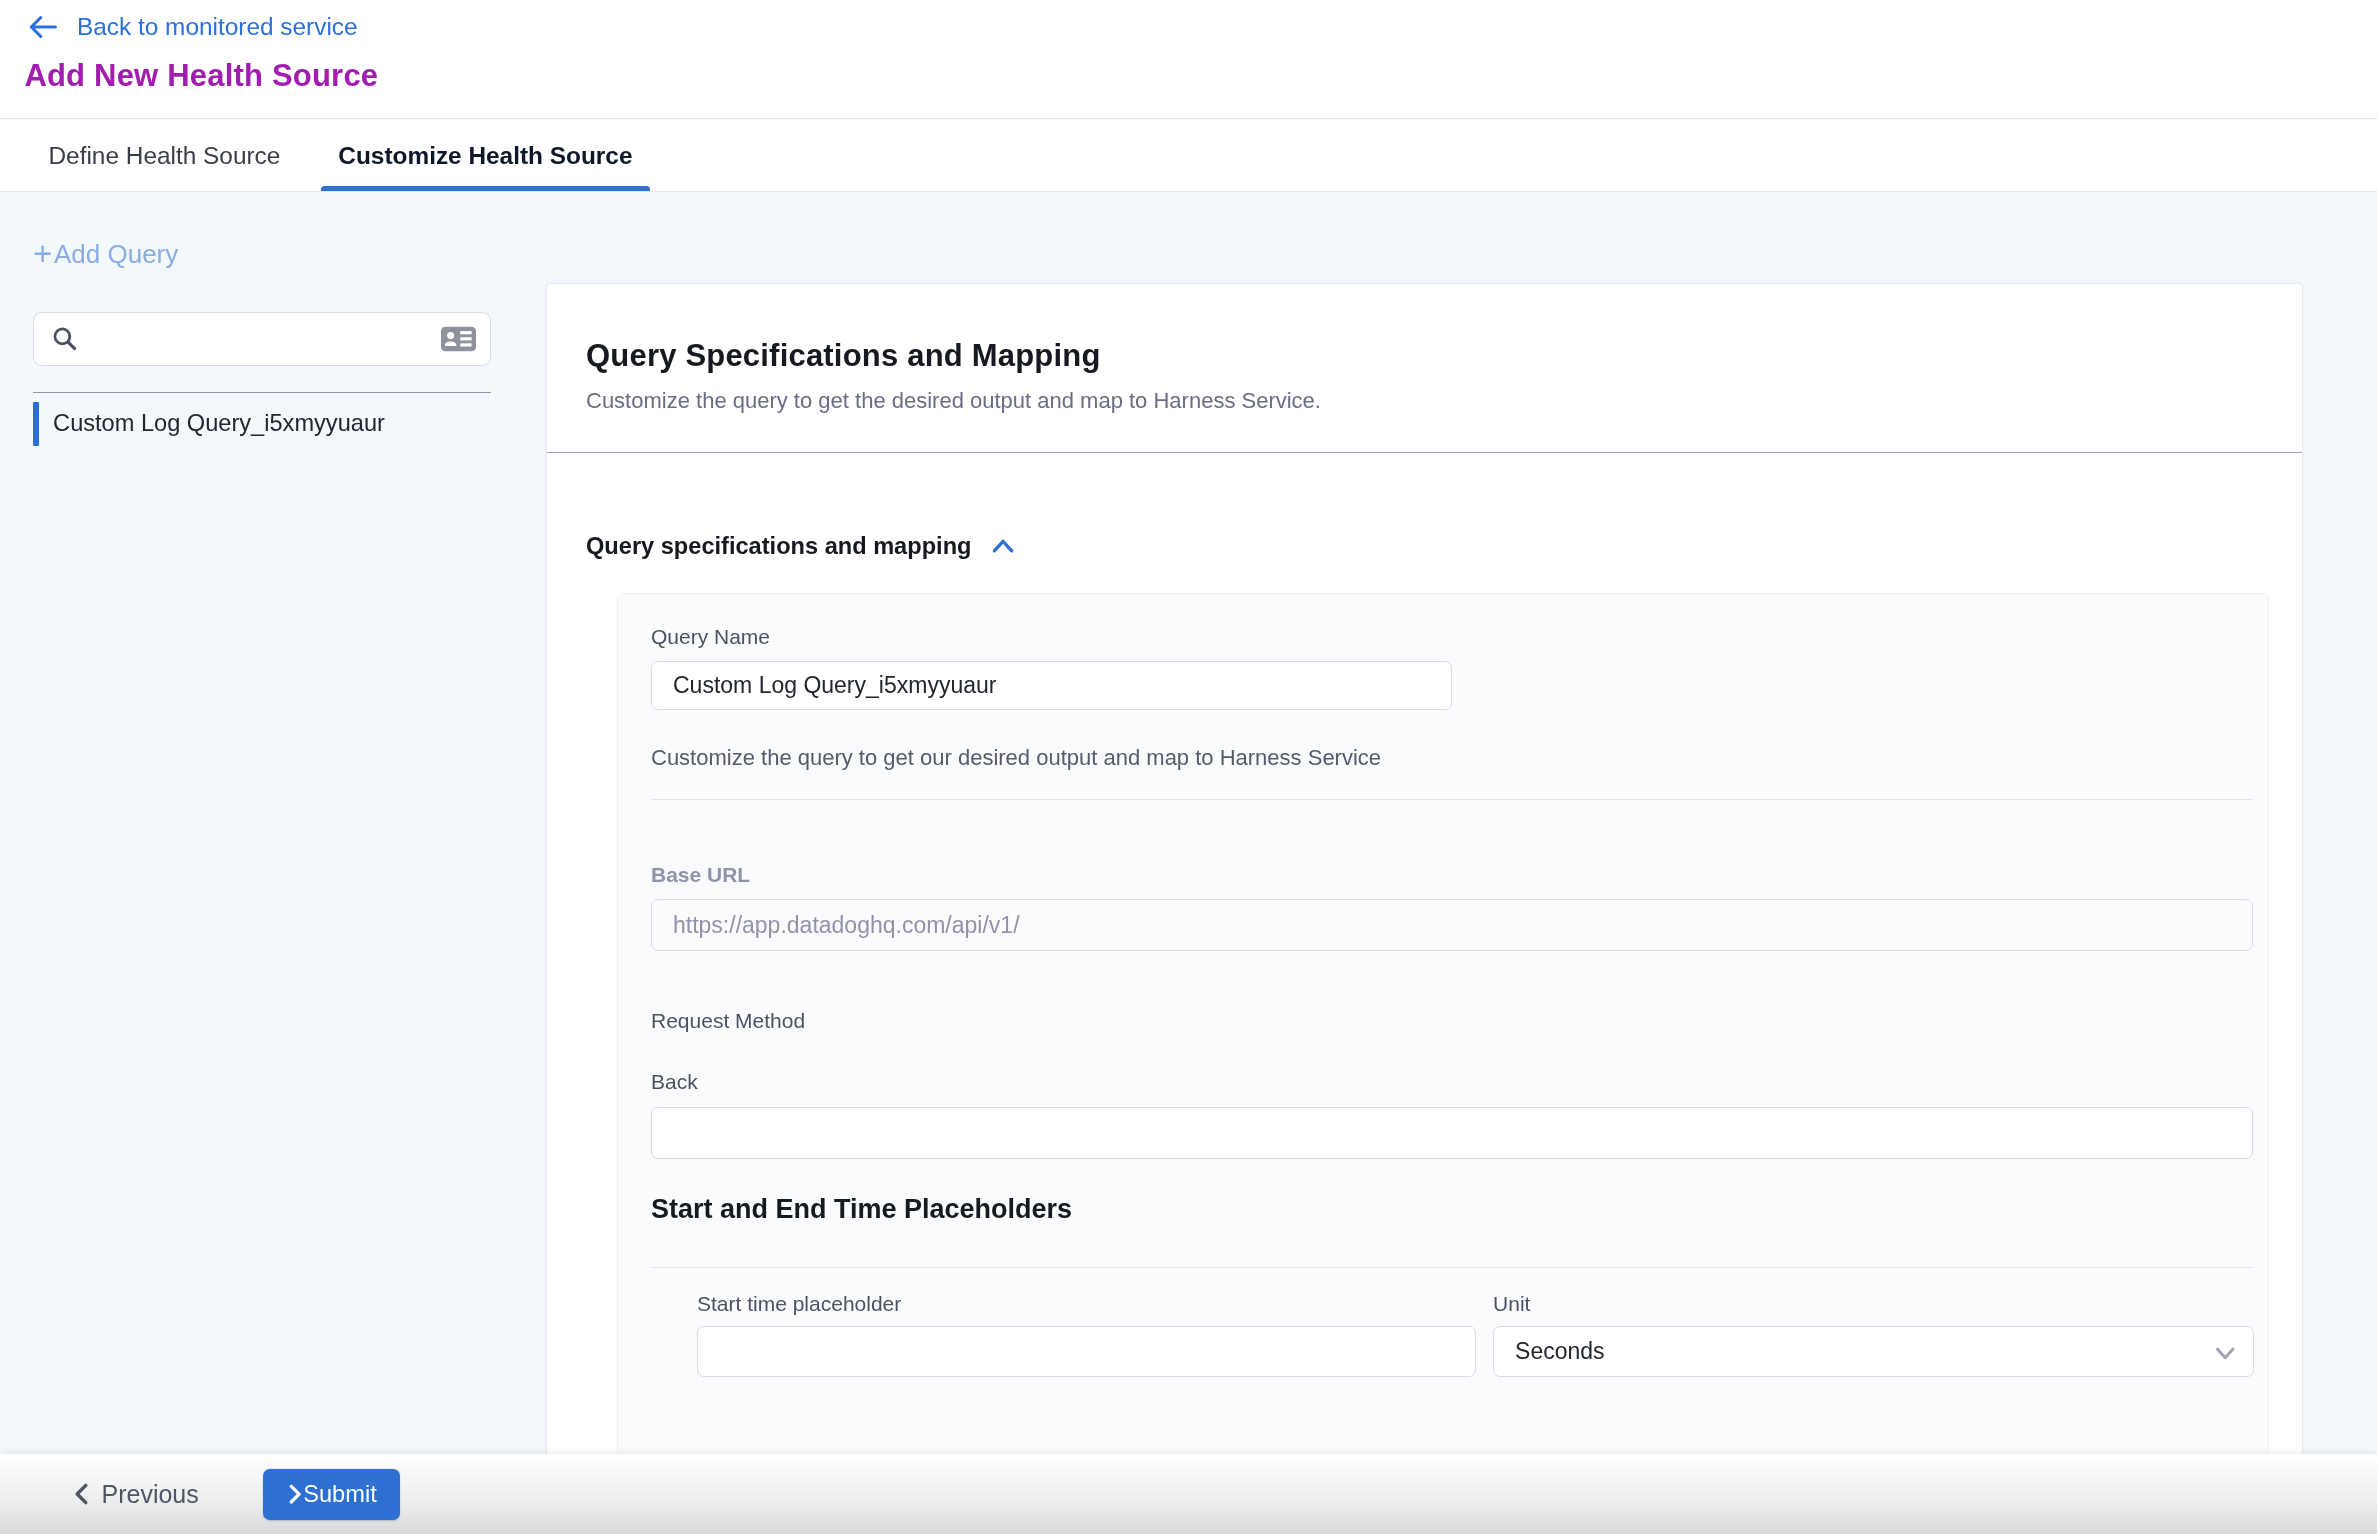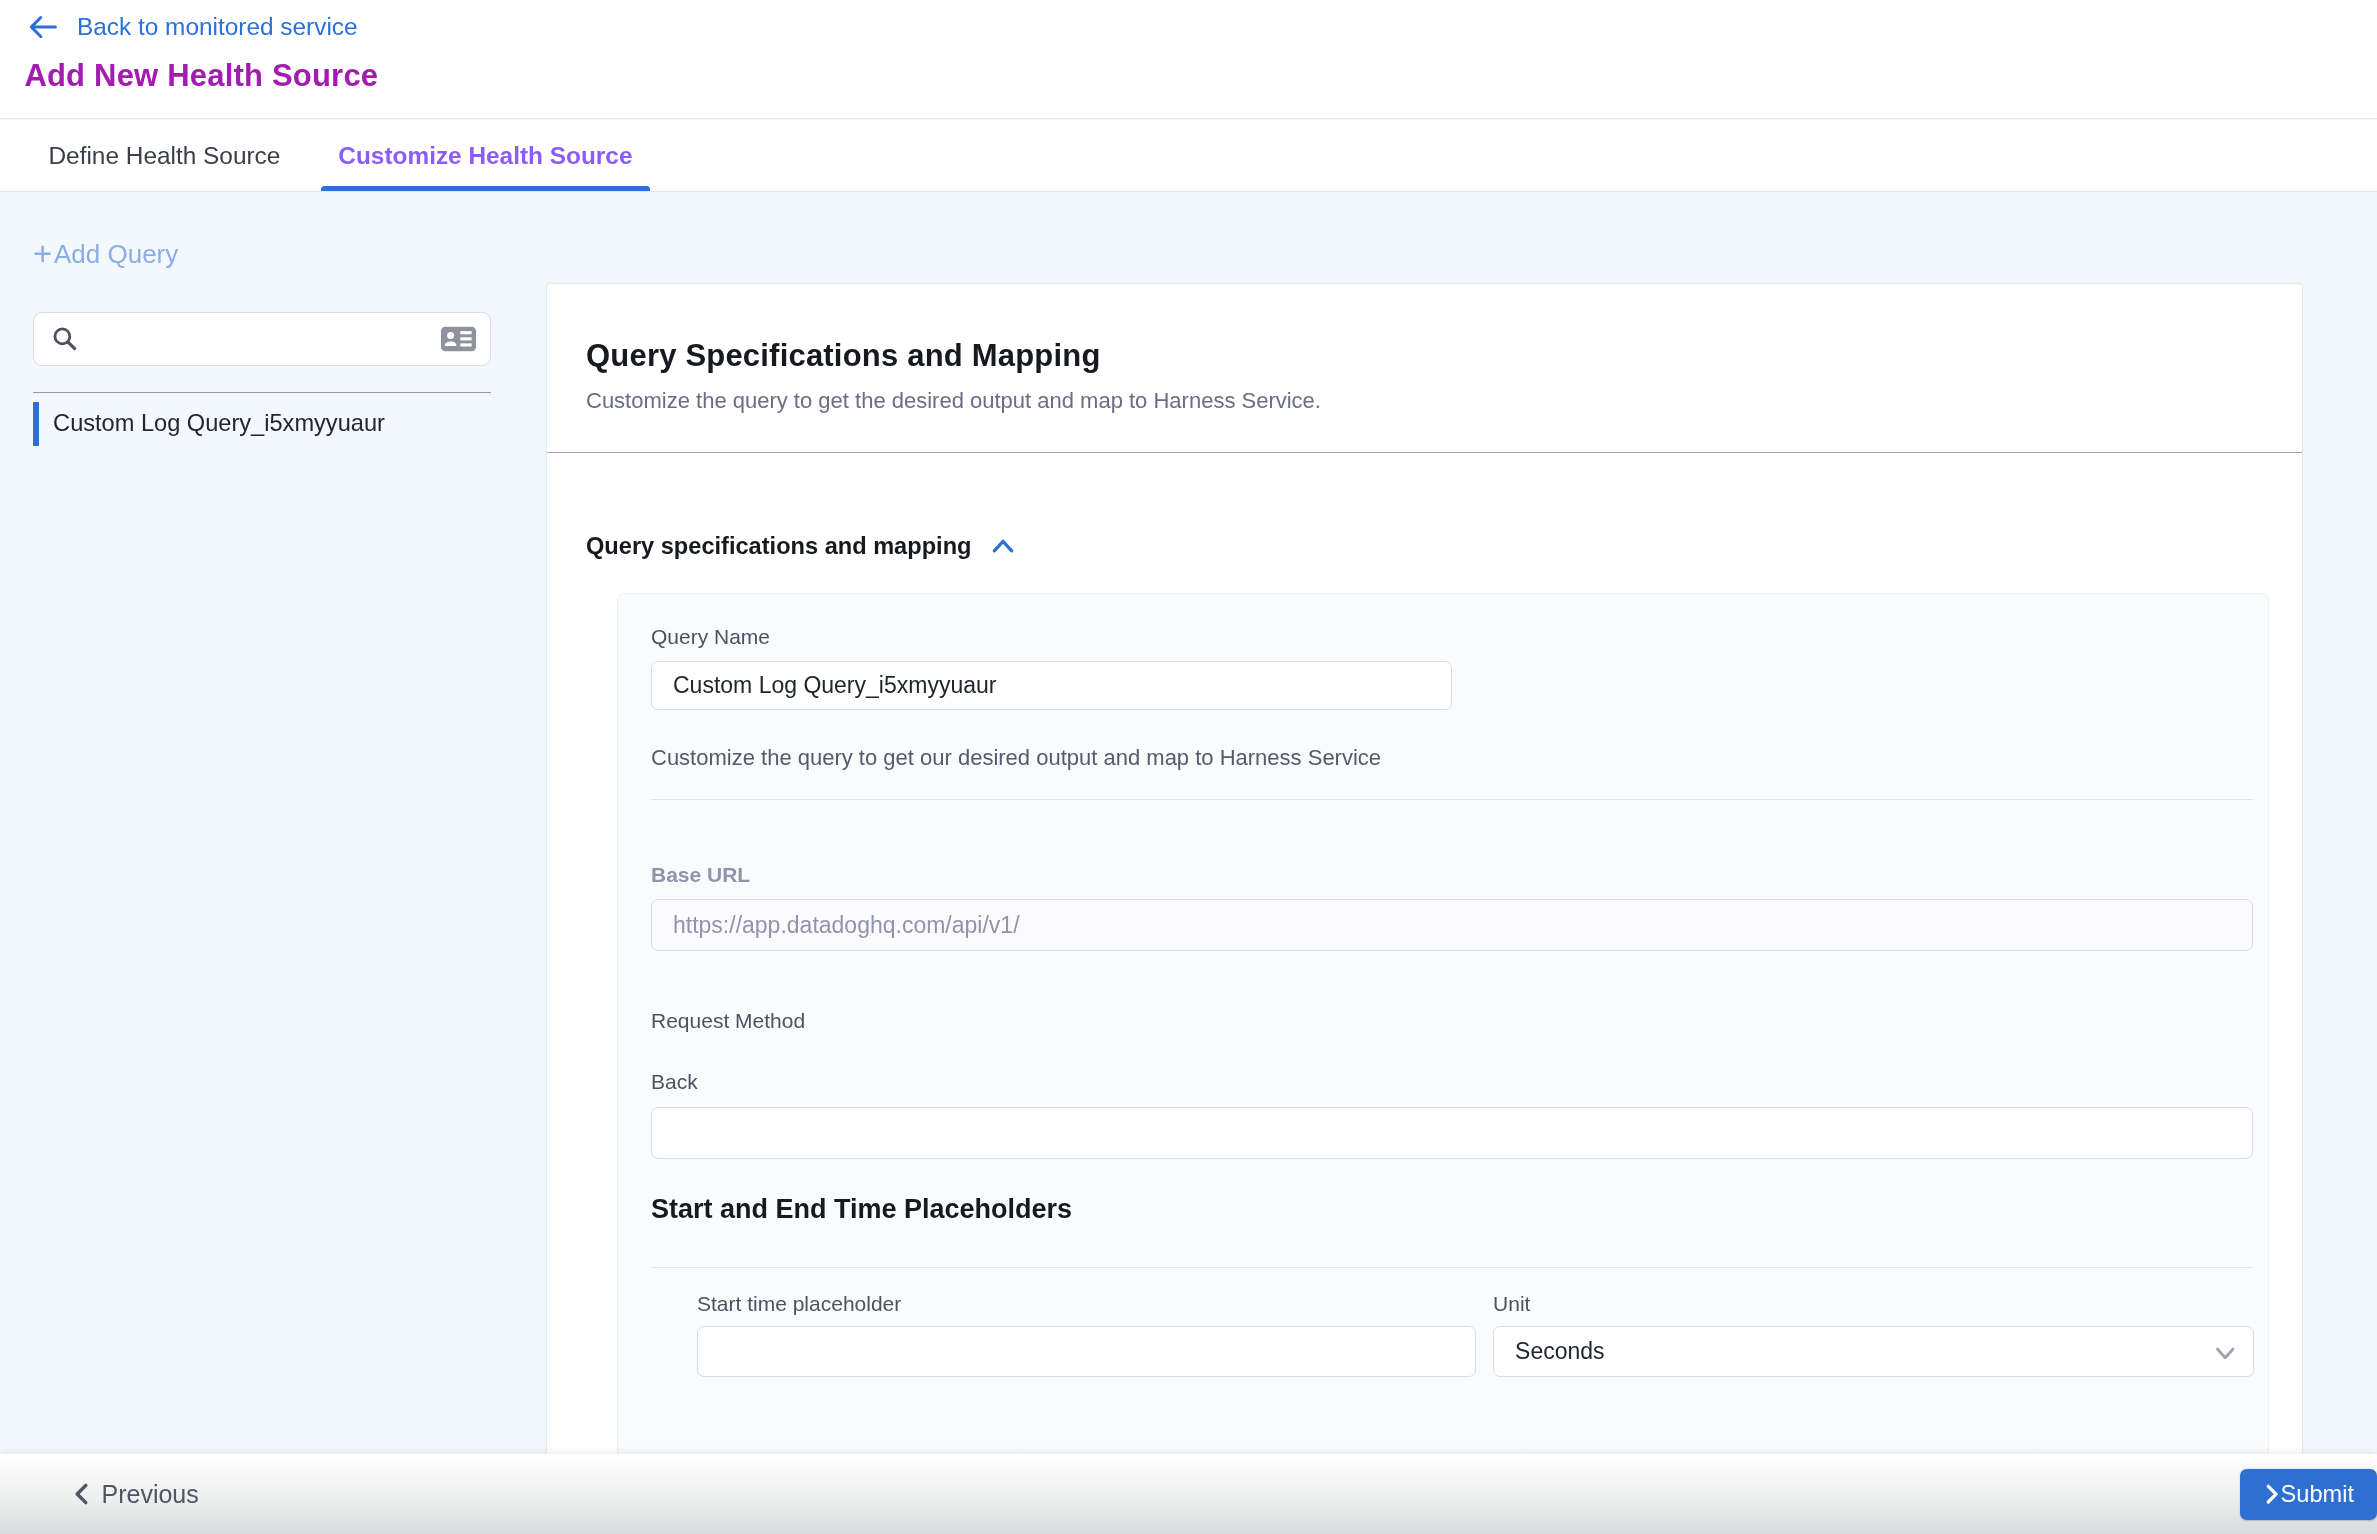"Customize Health Source" .tab.active { color: #8b5cf6 -> #0f172a }
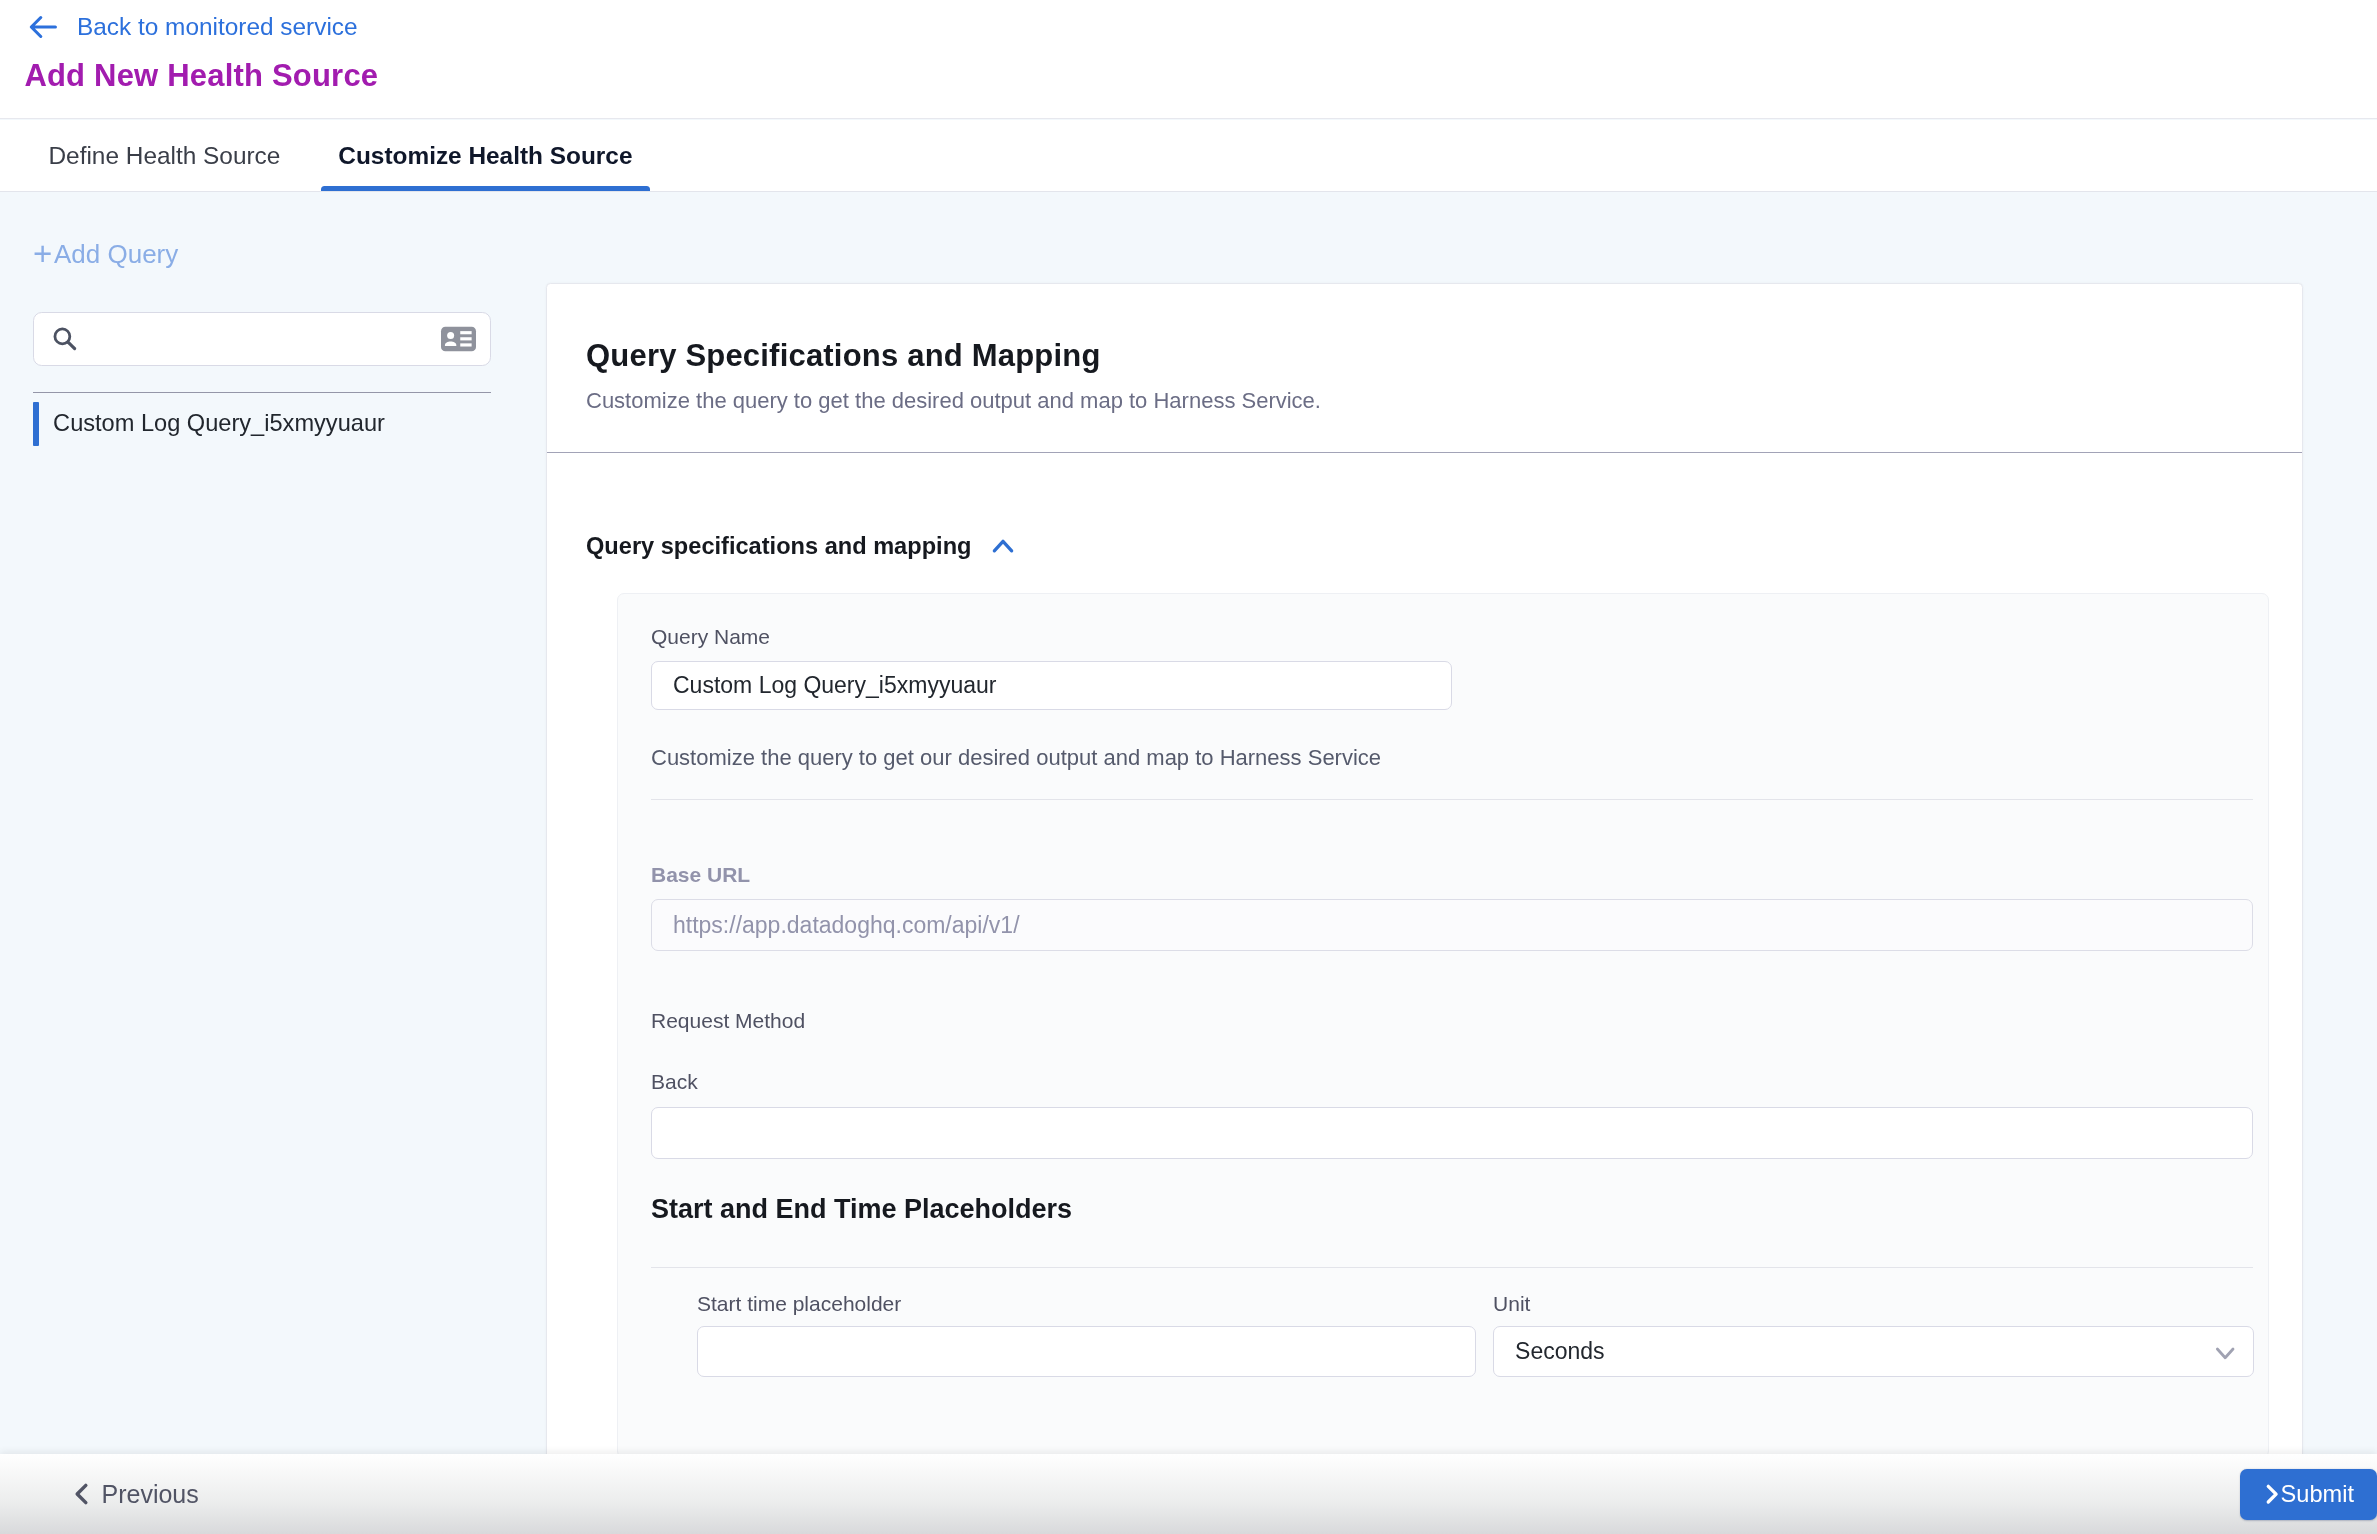"Previous" .footer-bar { justify-content: space-between -> none }
